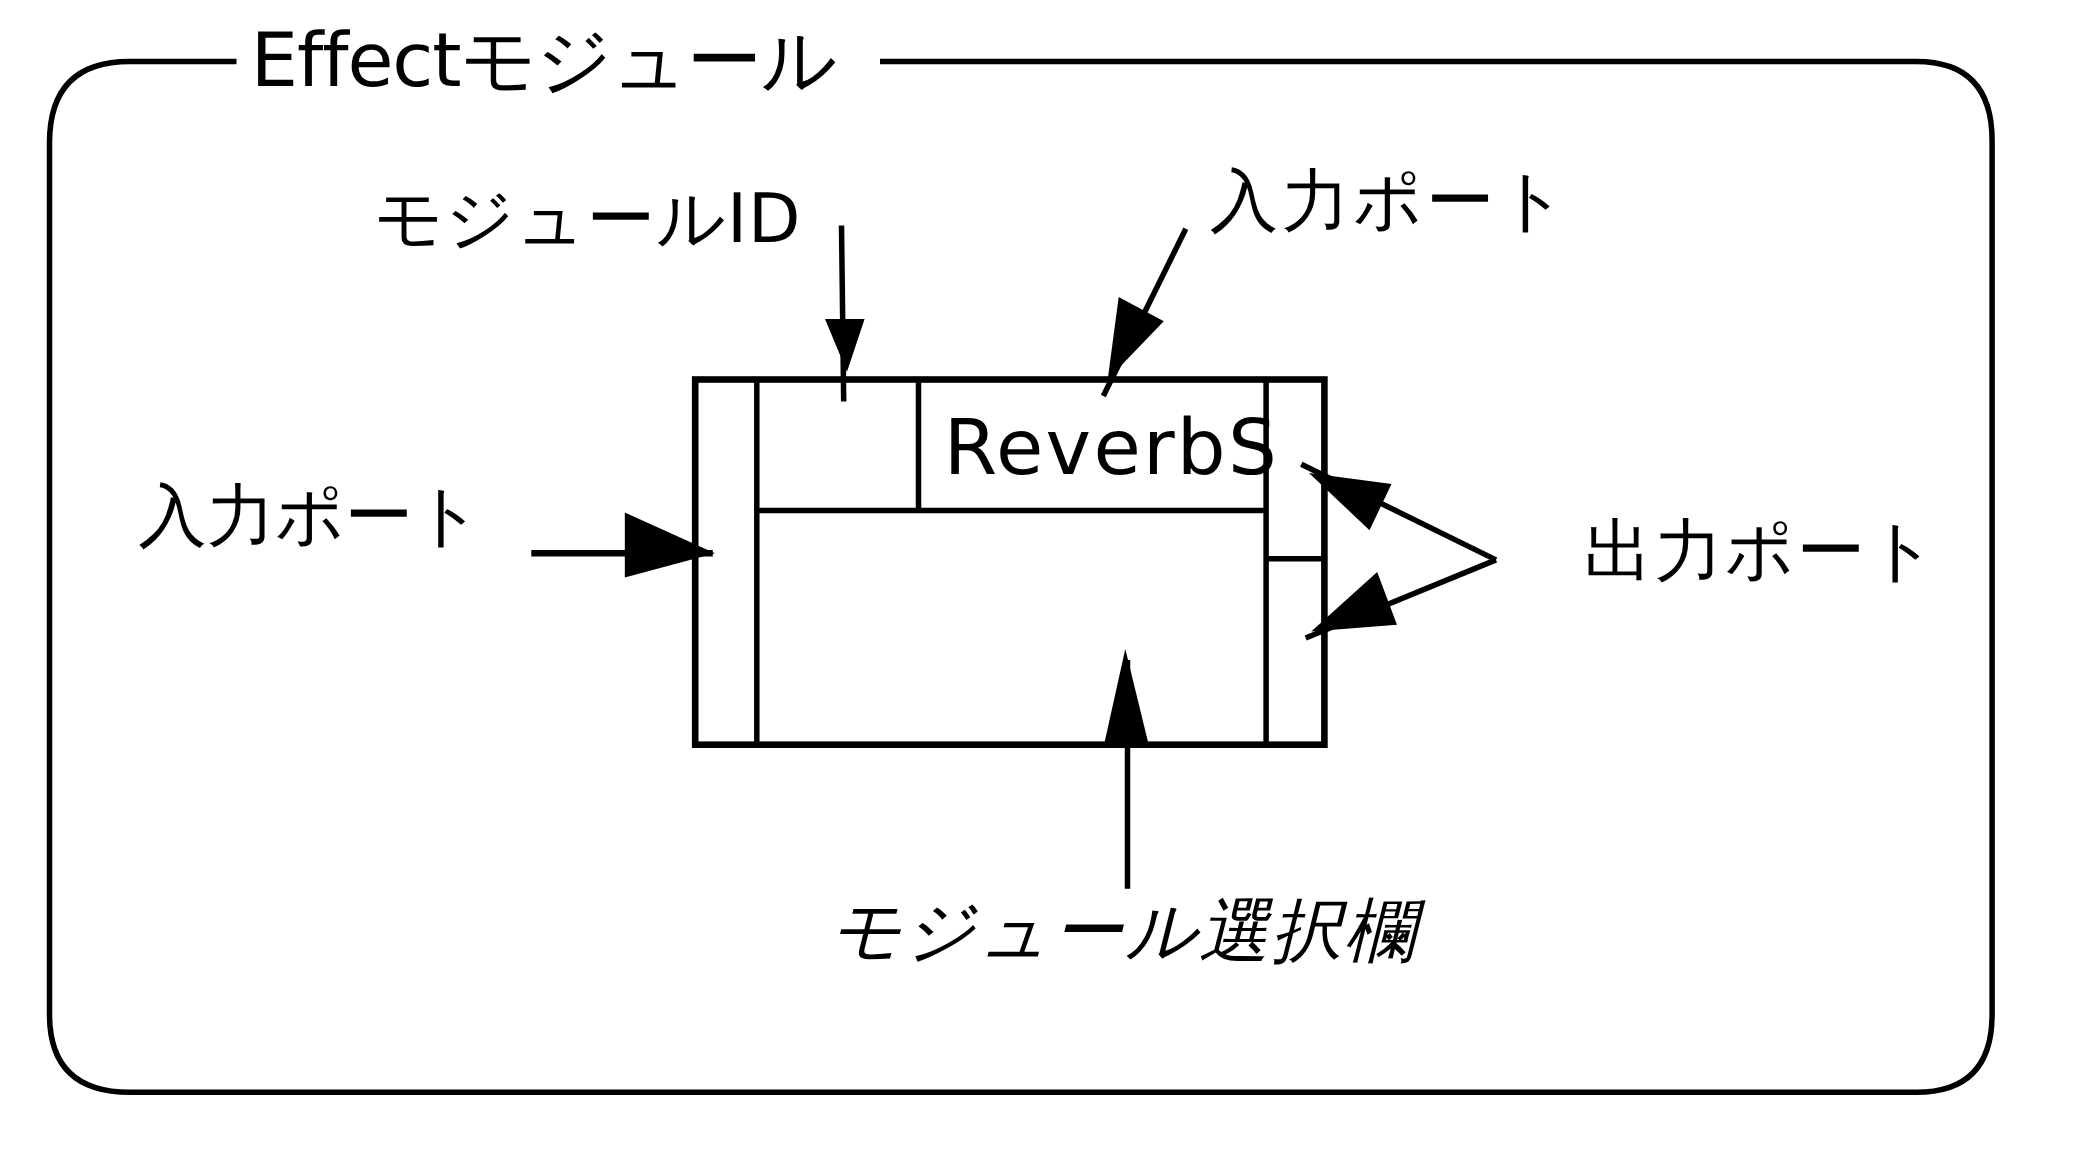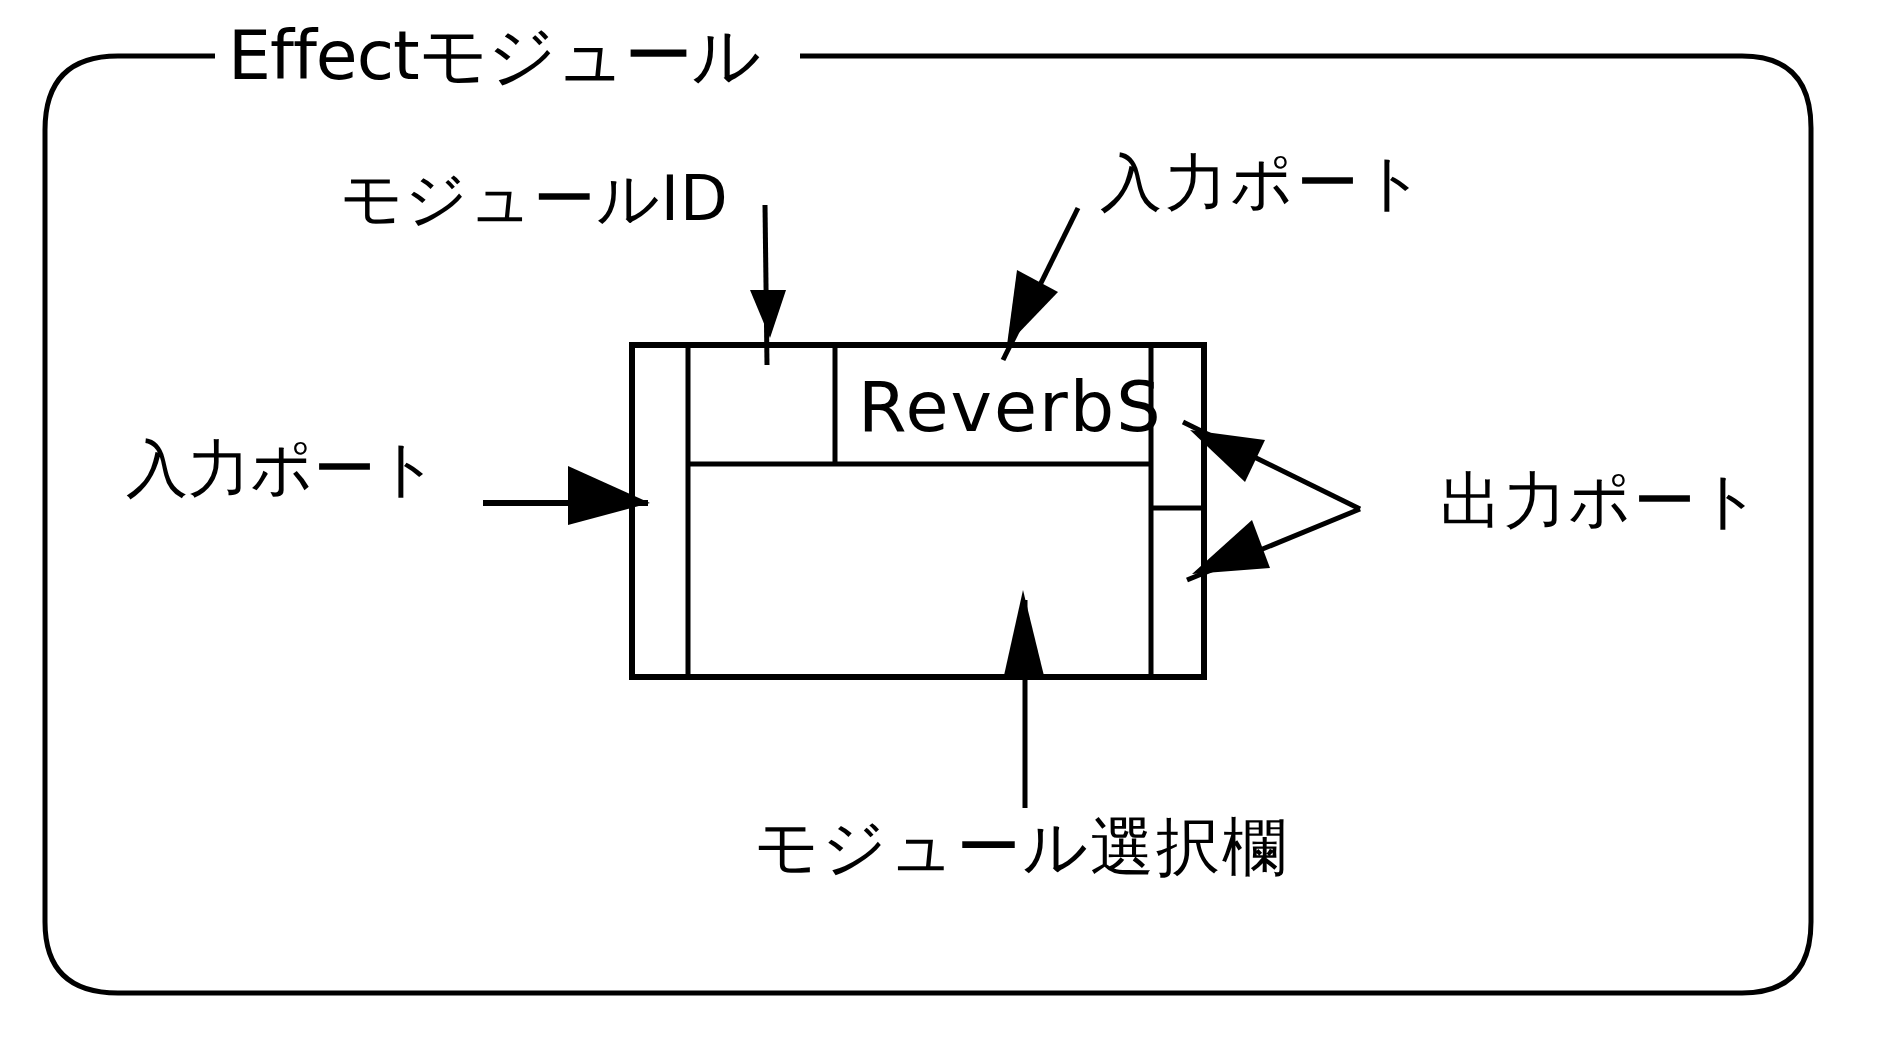"モジュール選択欄" #lbl-sel { font-style: none -> italic }
